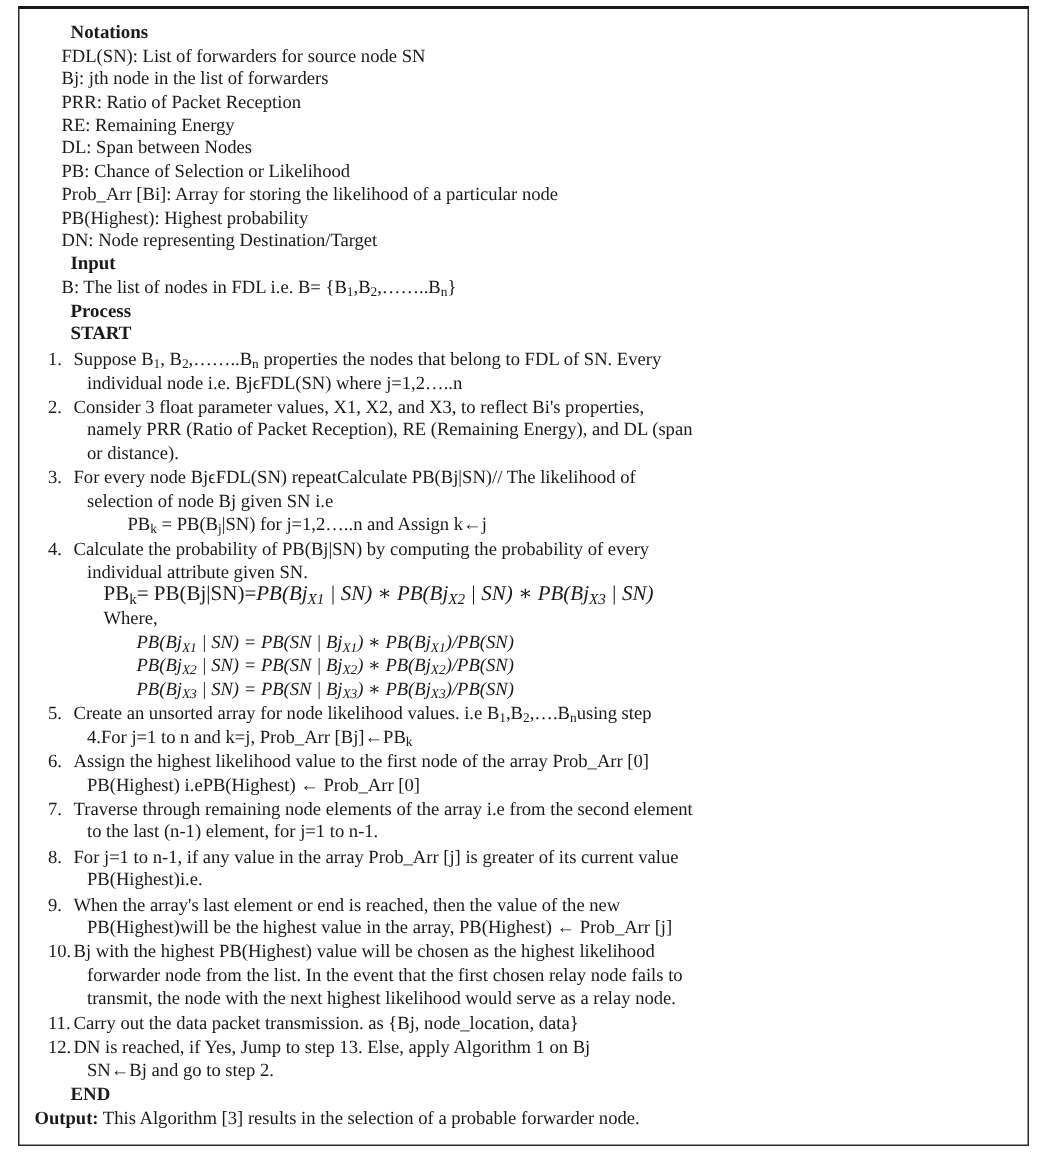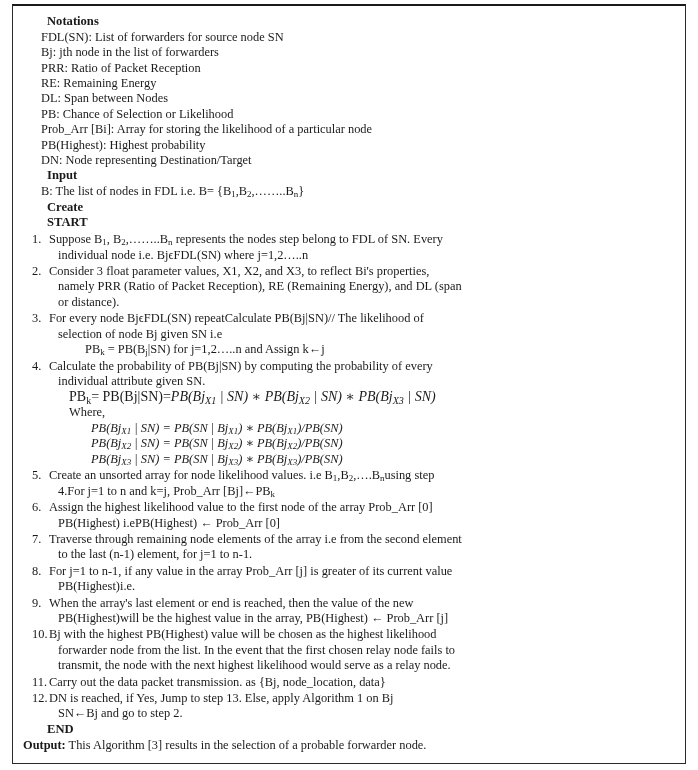"Create" div.hdr { text: Create -> Process }
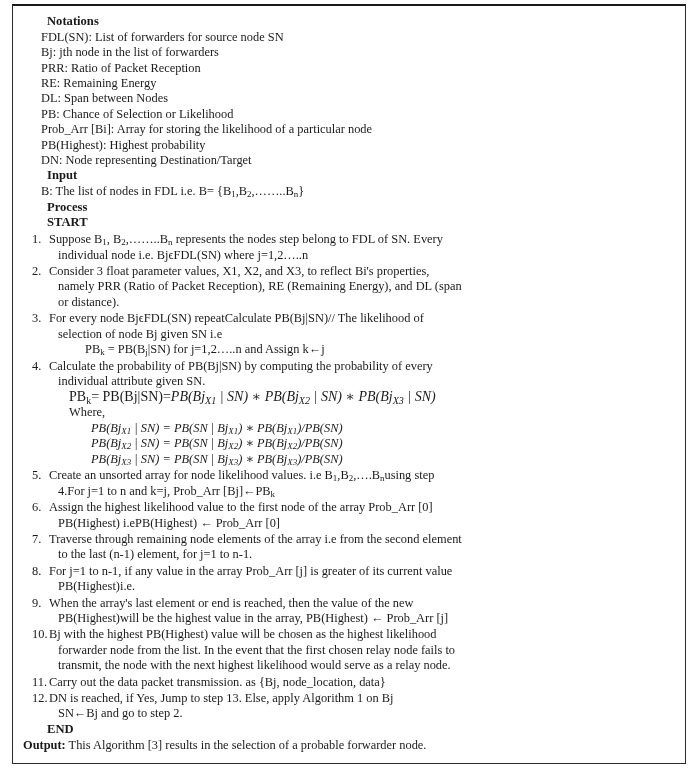"represents the nodes step belong" span { text: represents the nodes step -> properties the nodes that }
